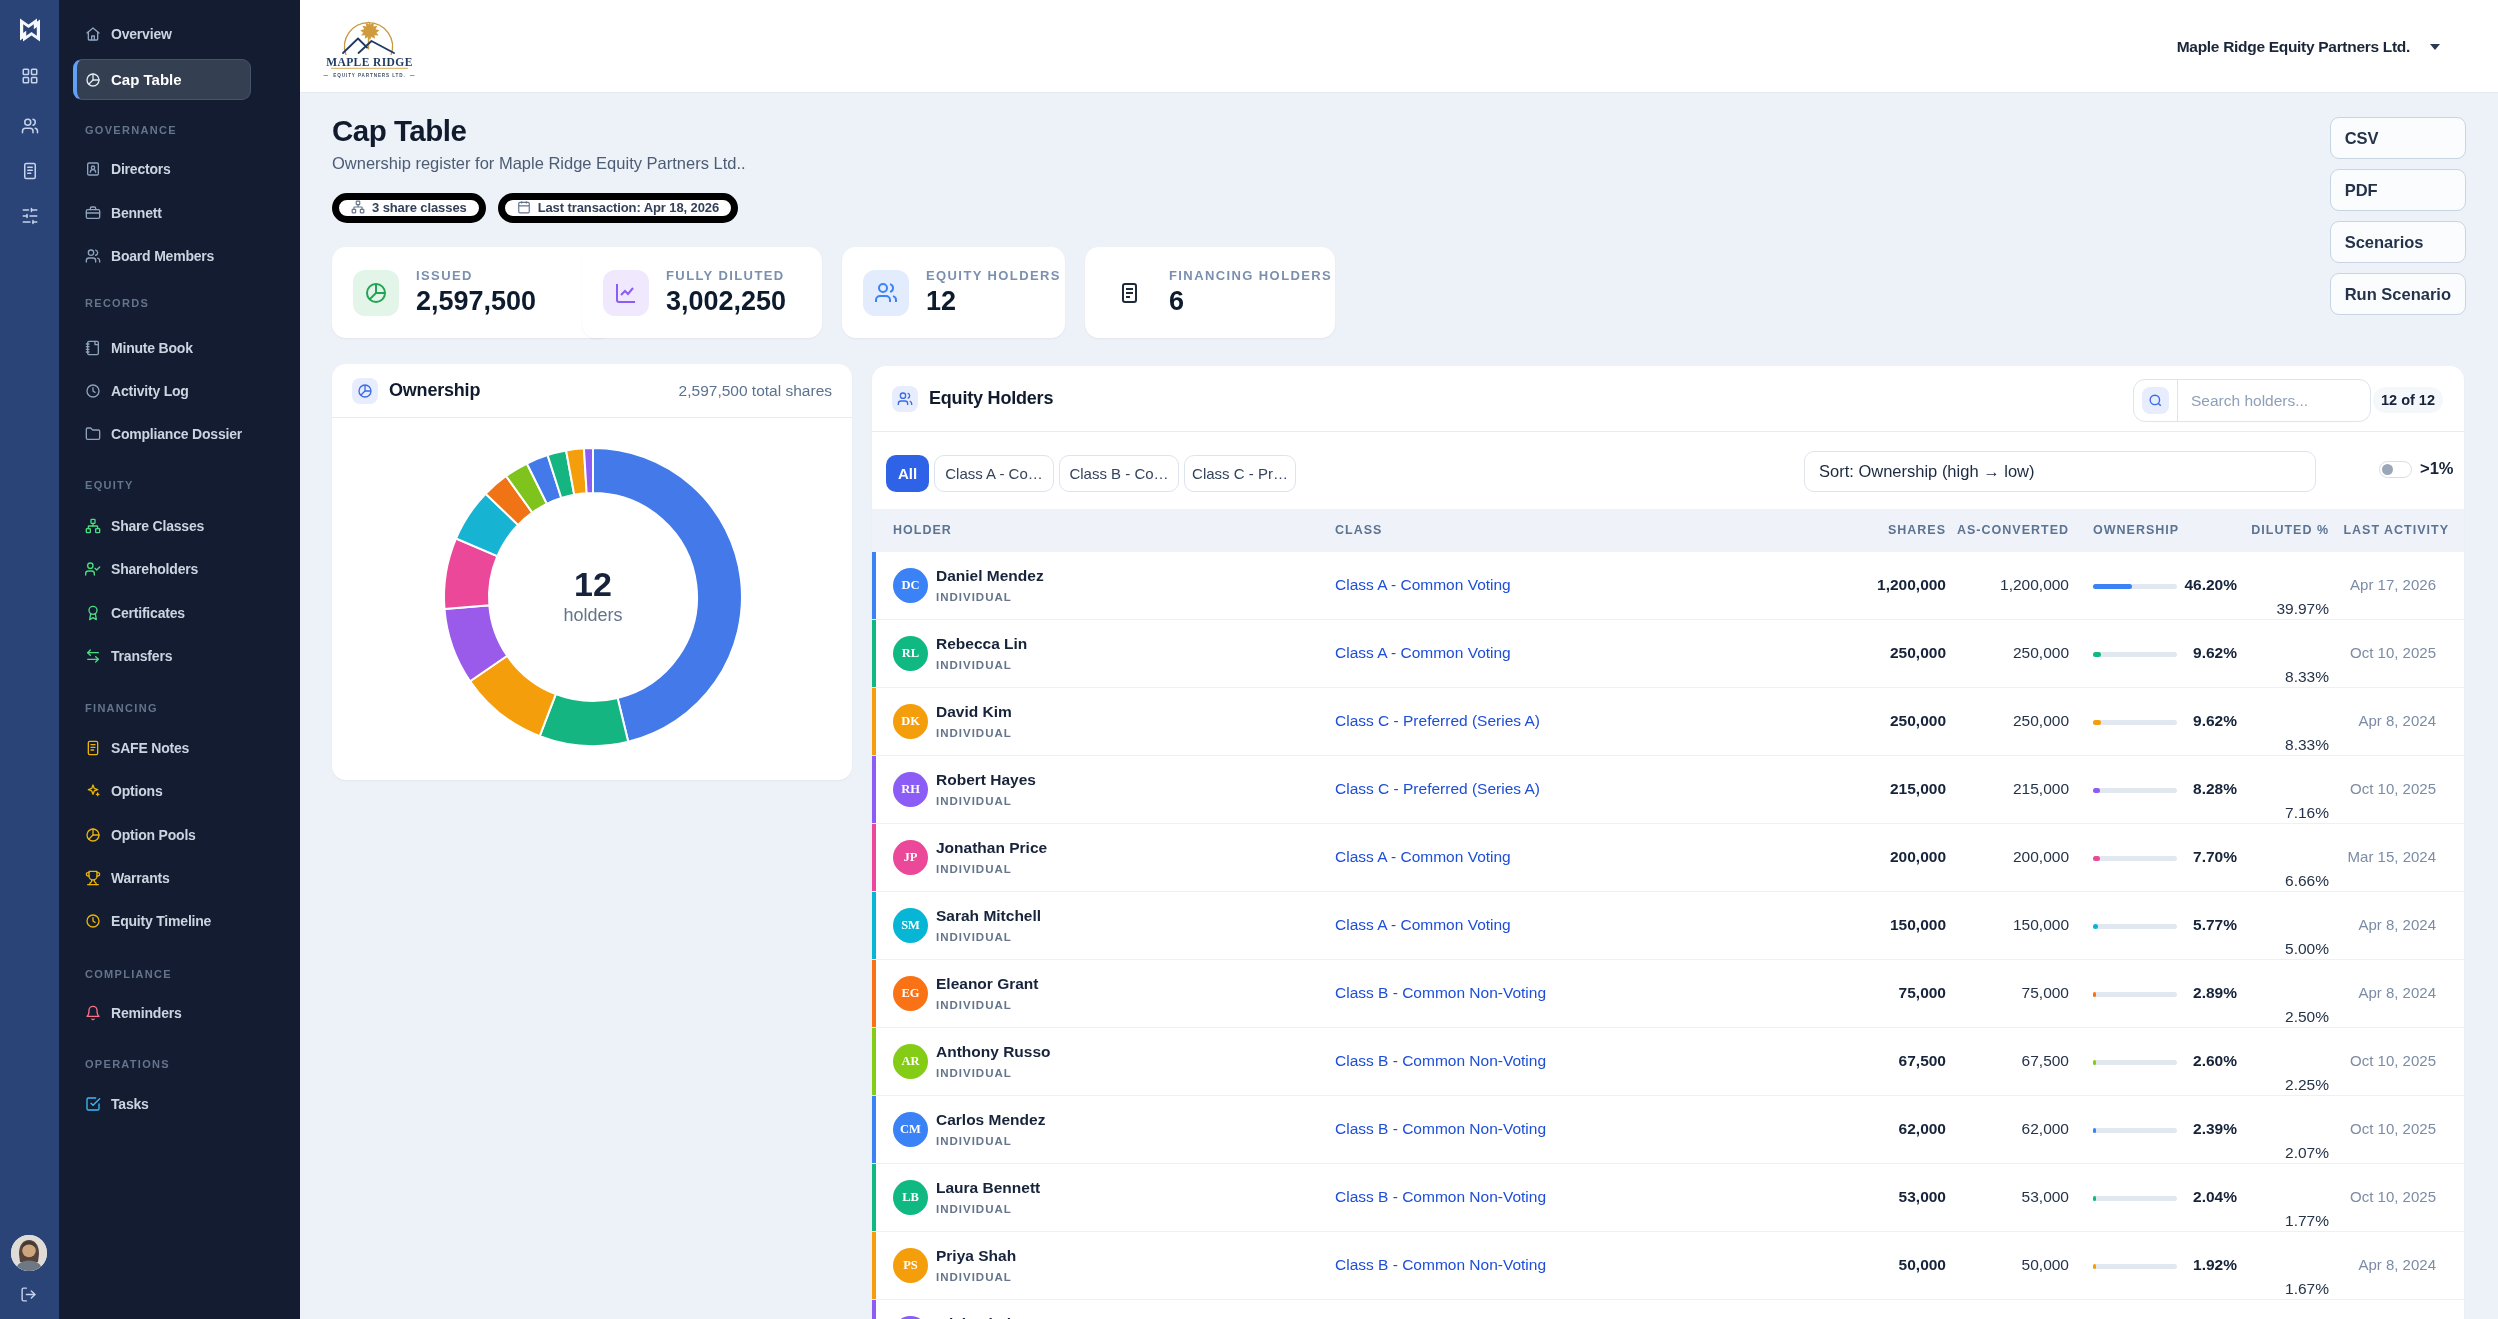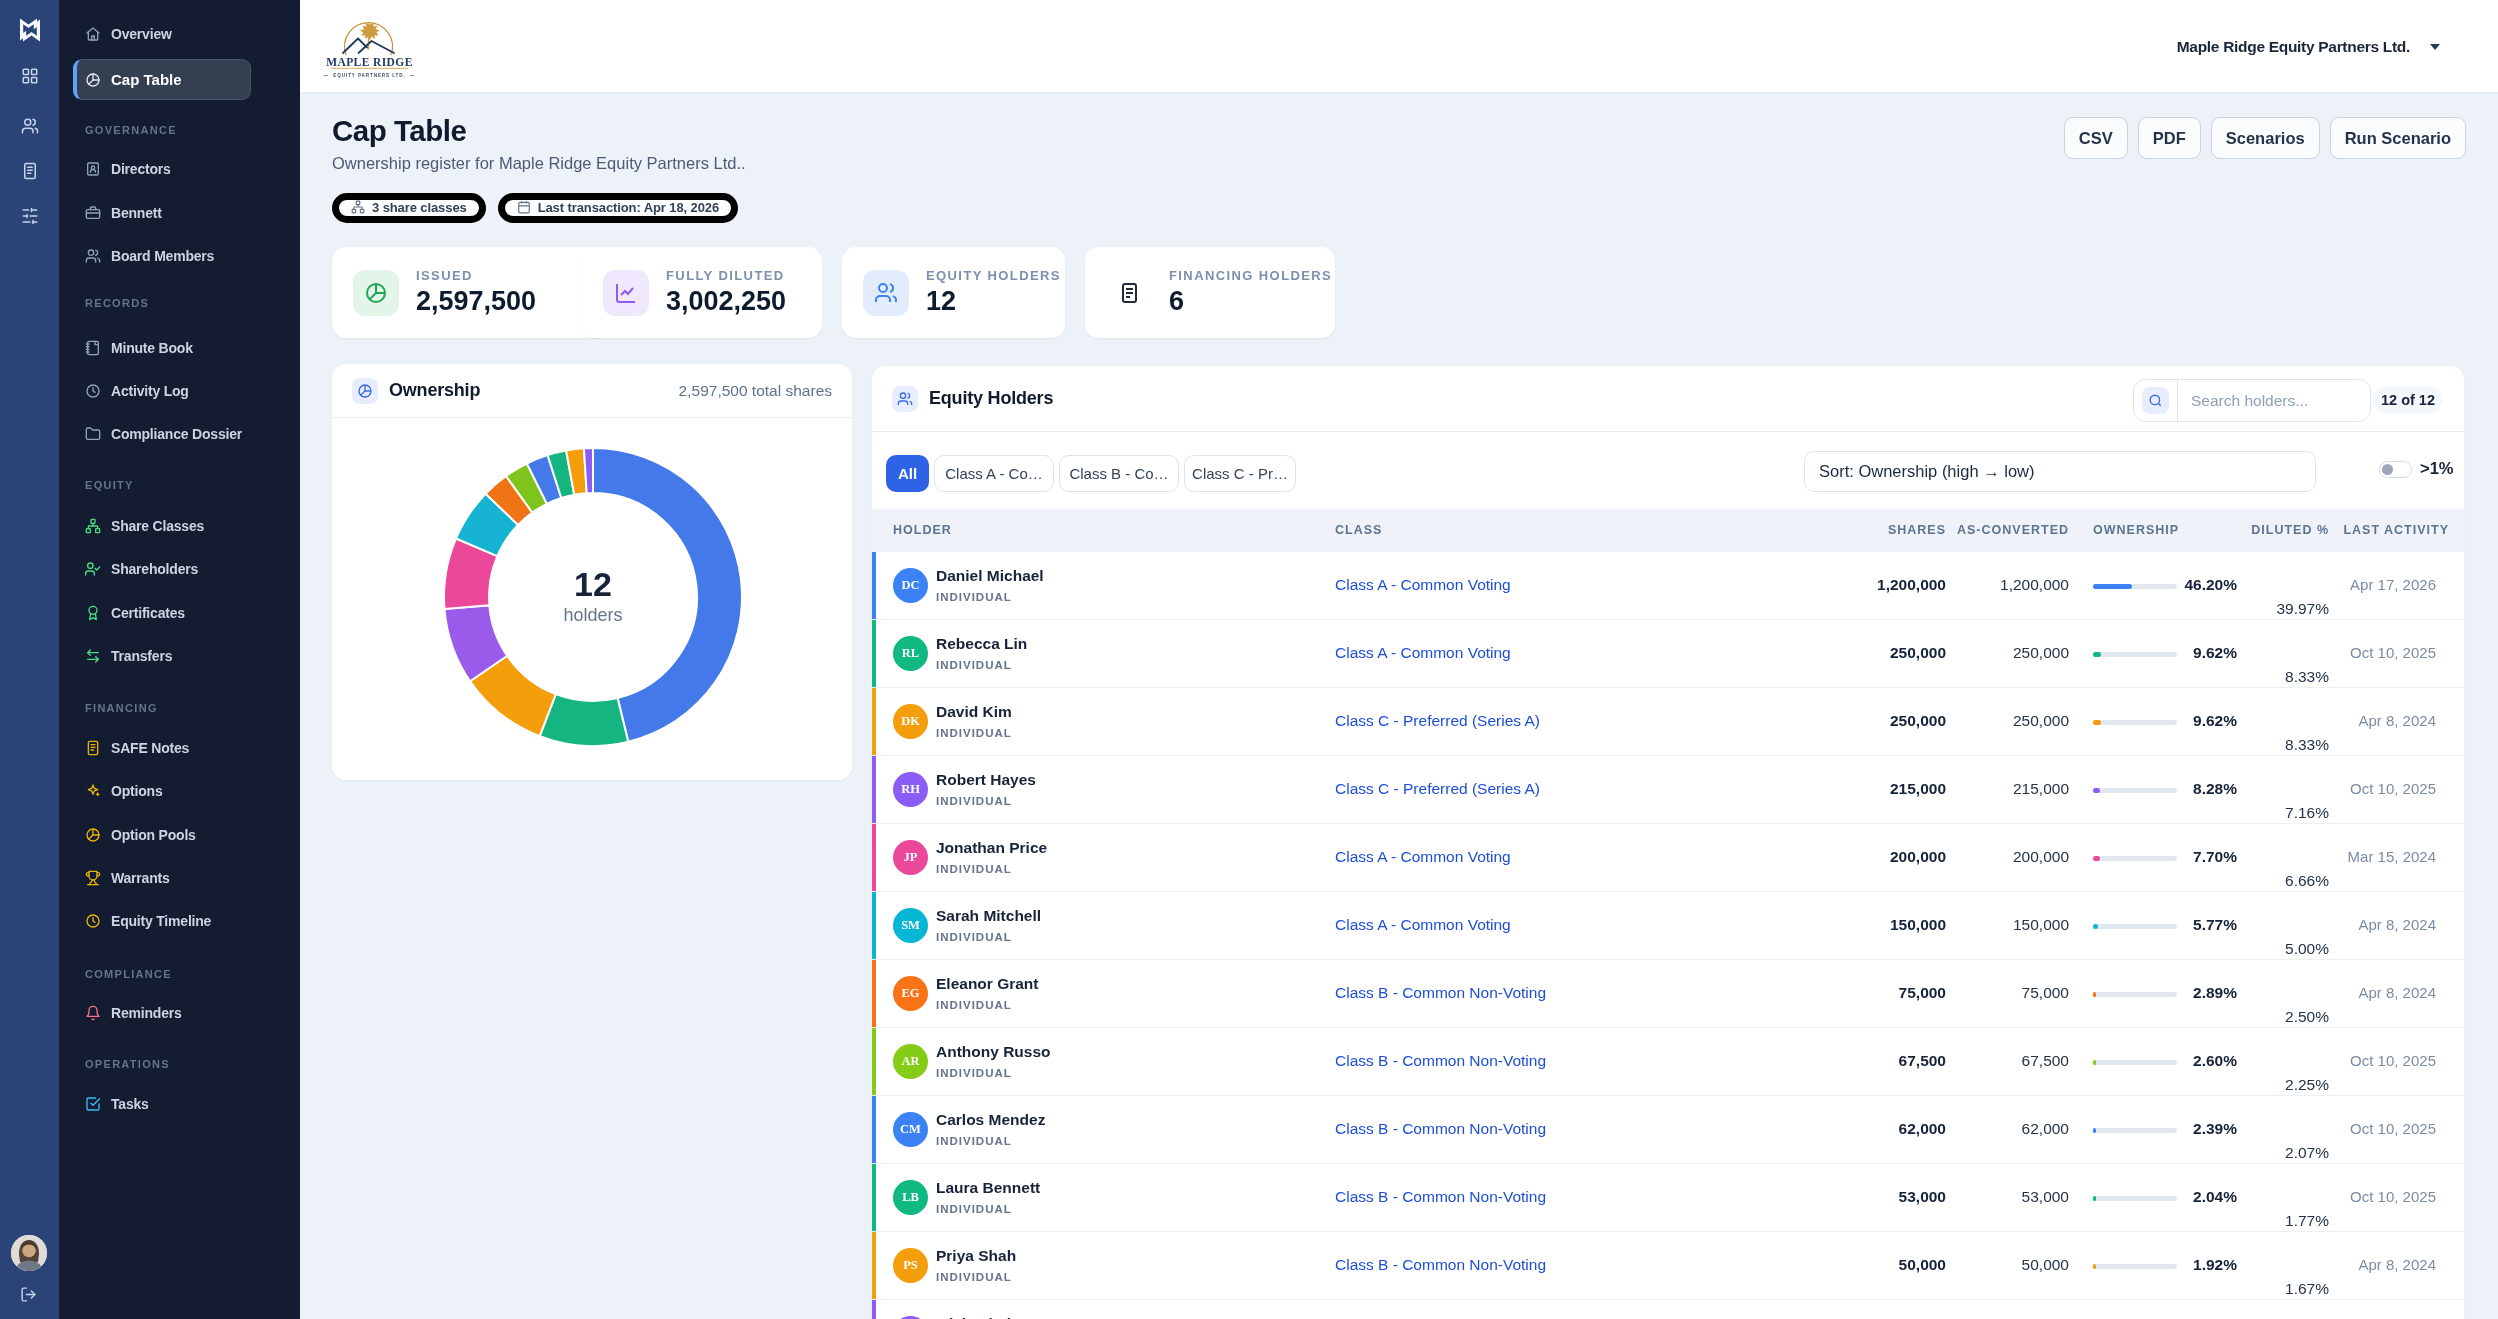"CSV" .btnrow { flex-direction: none -> column }
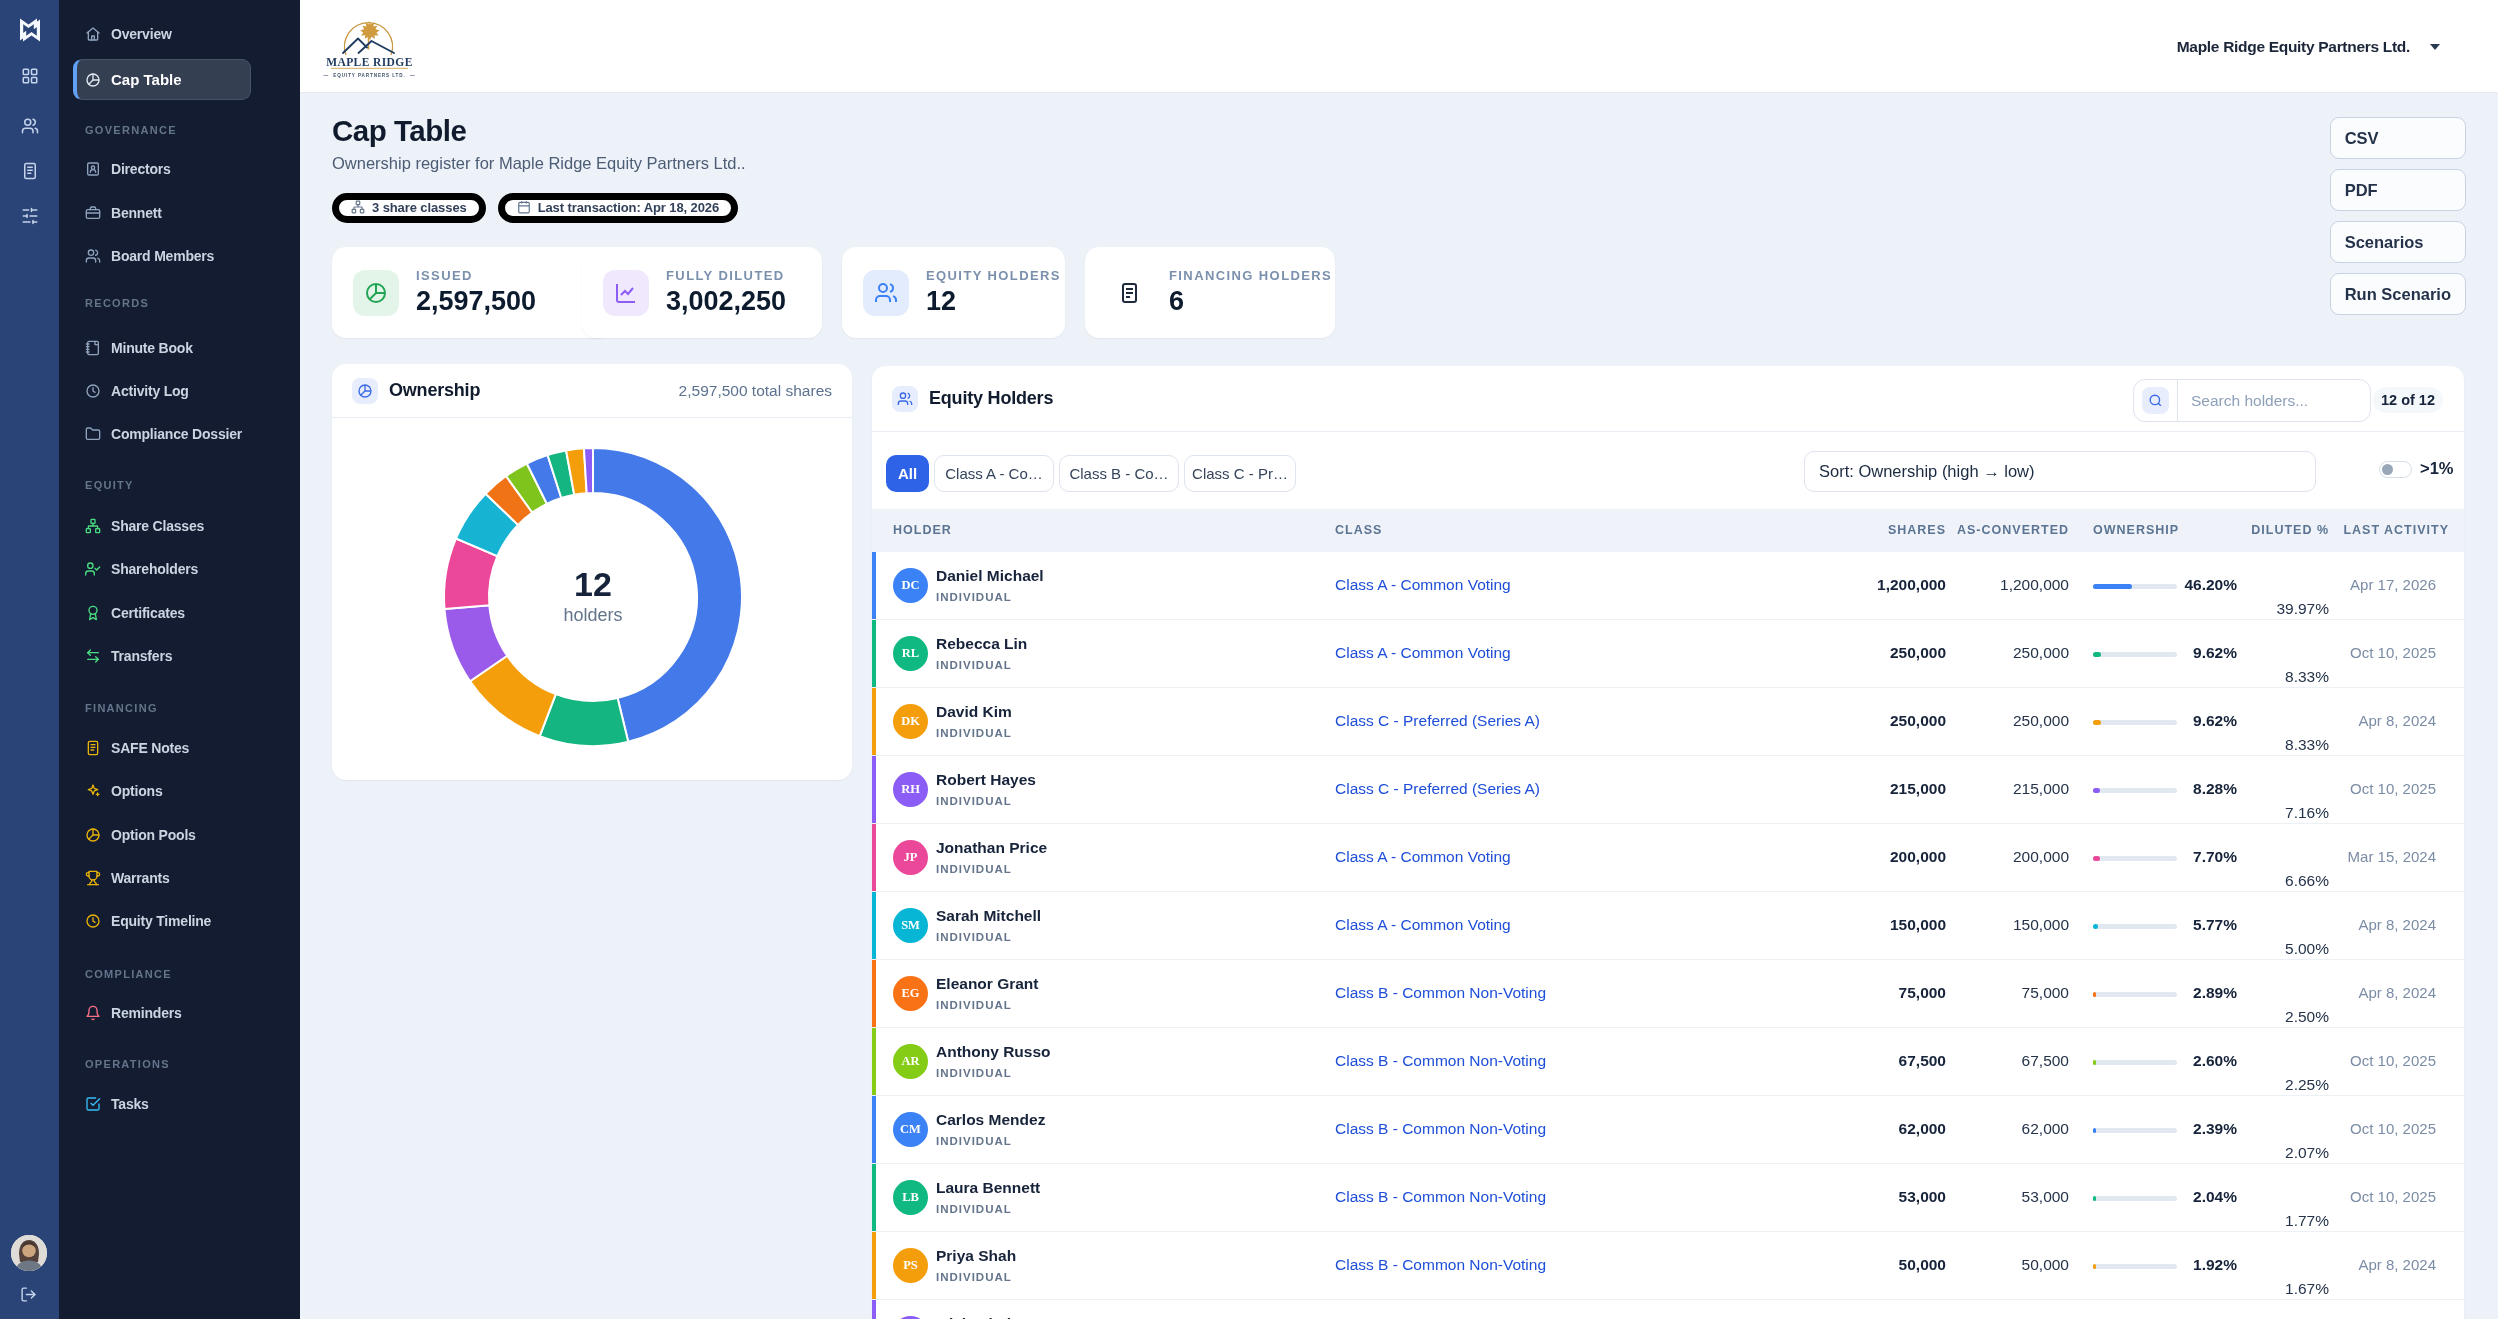"Daniel Michael" div.hname { text: Michael -> Mendez }
